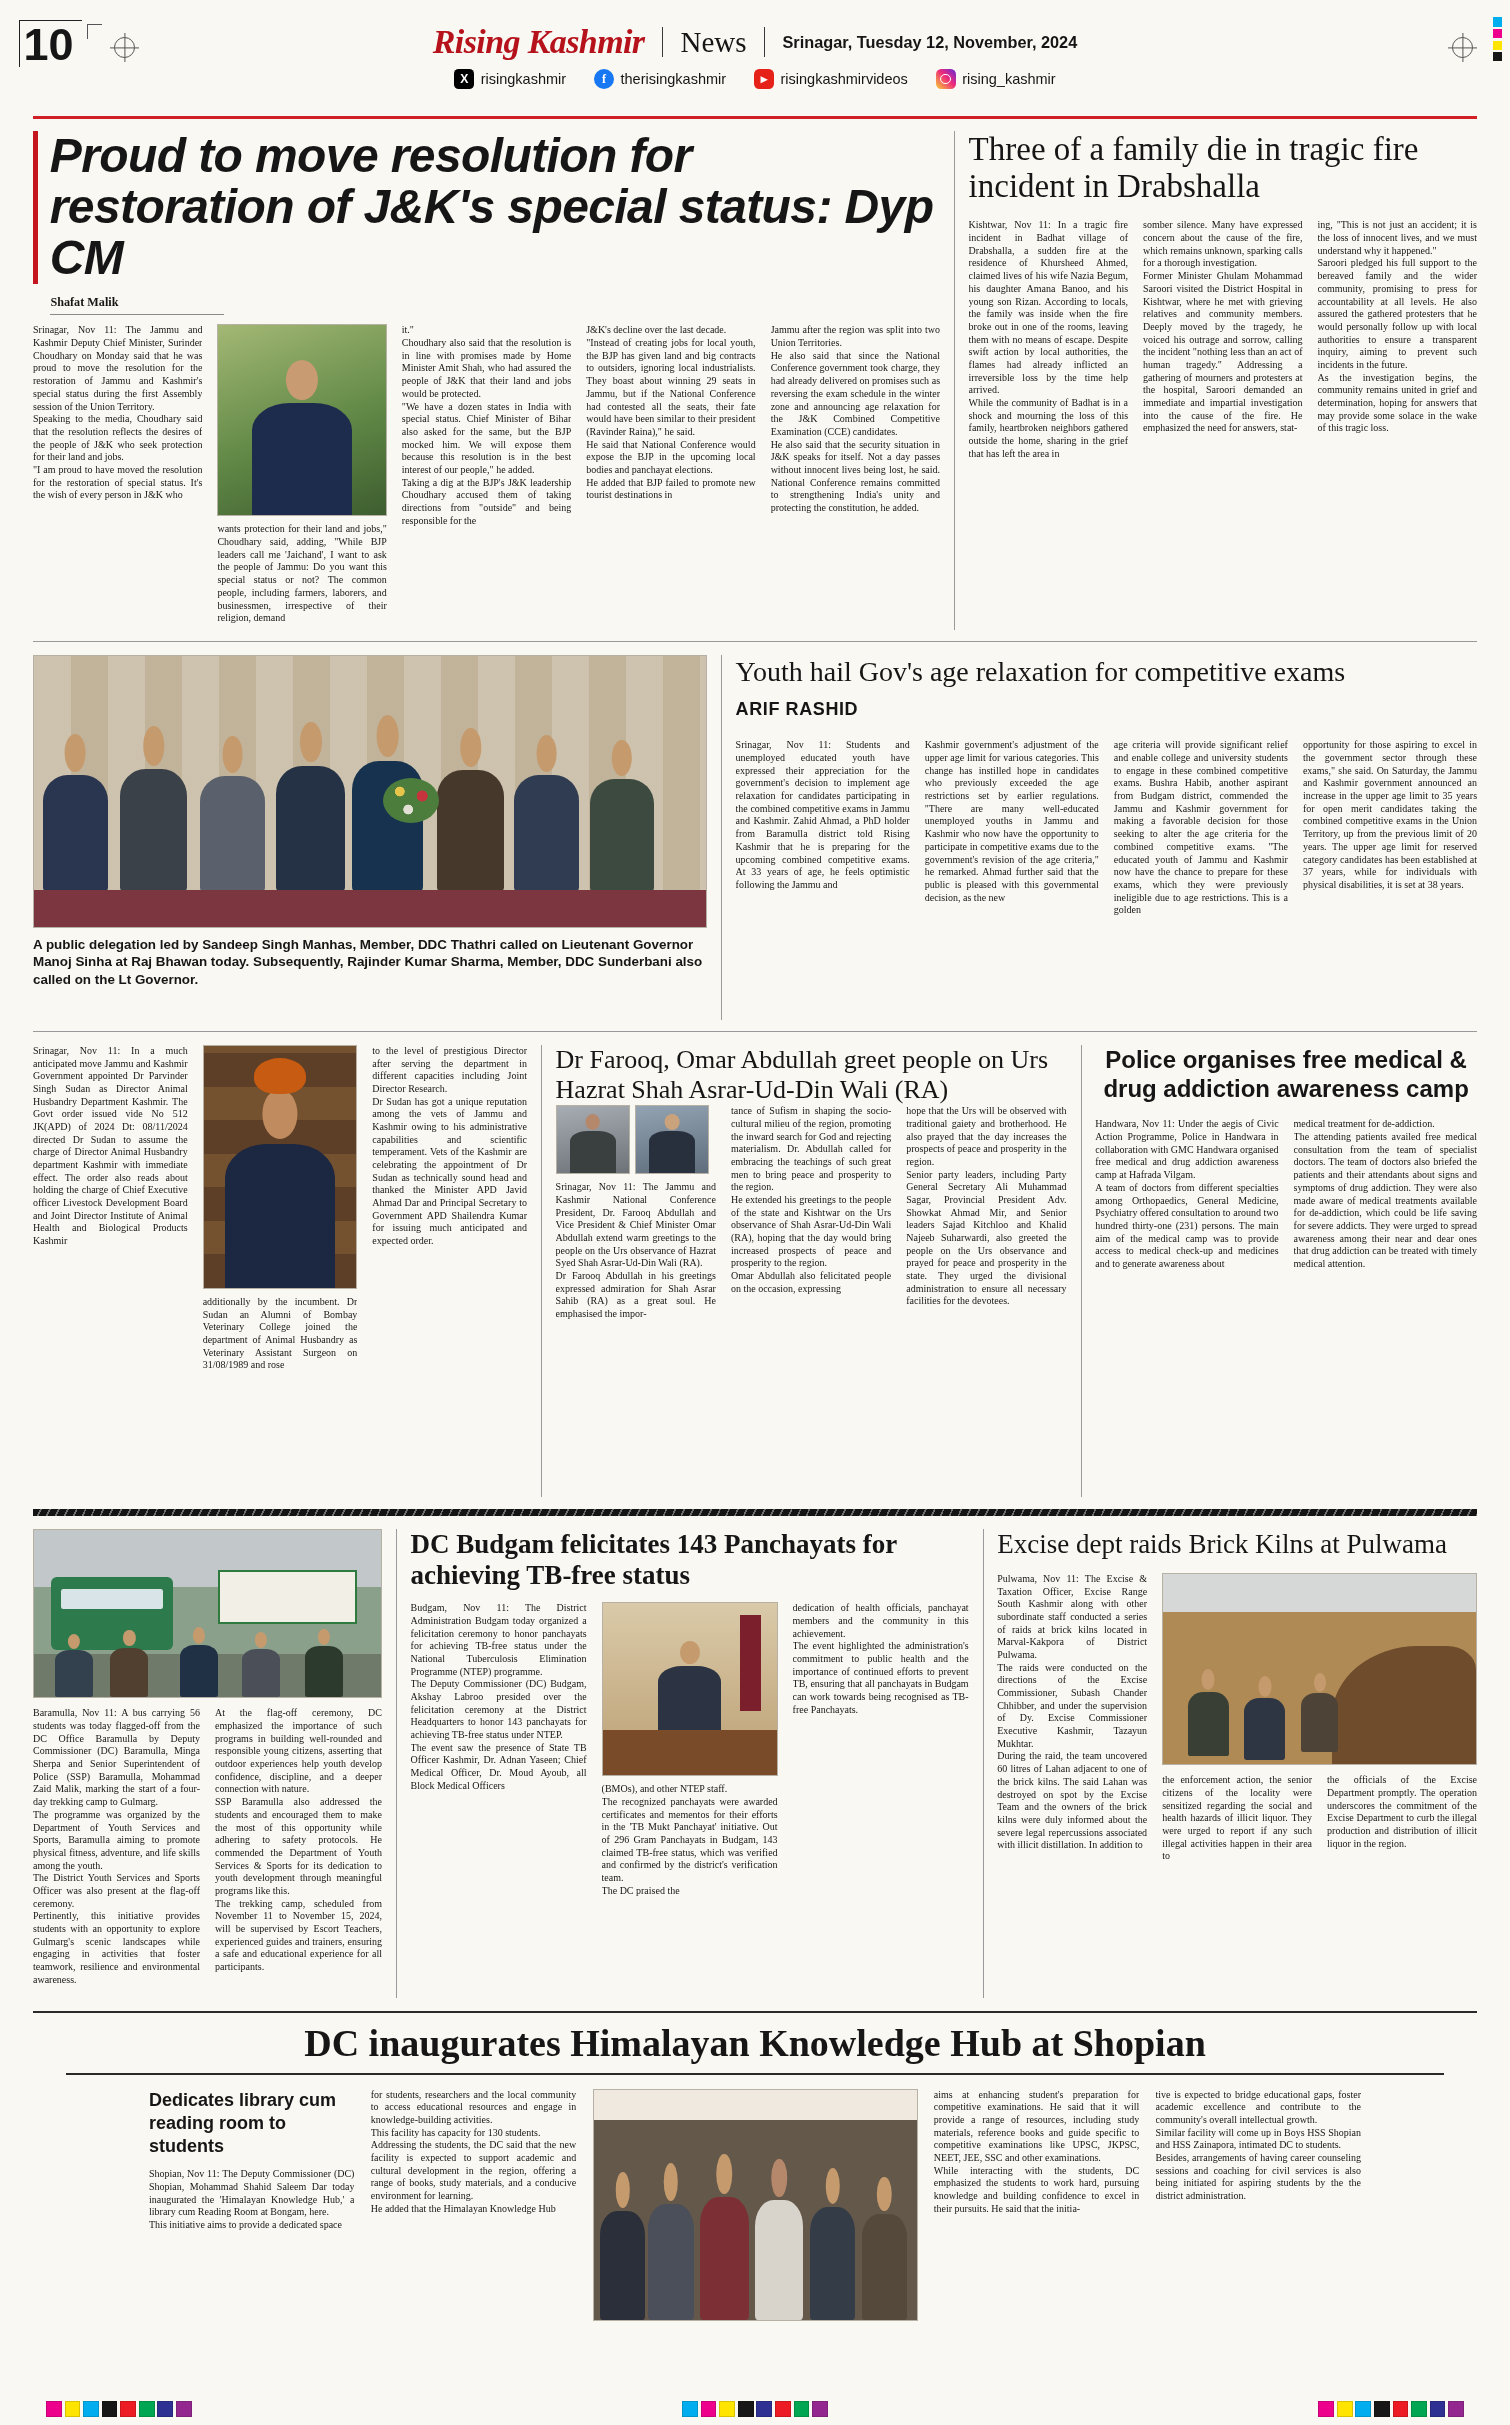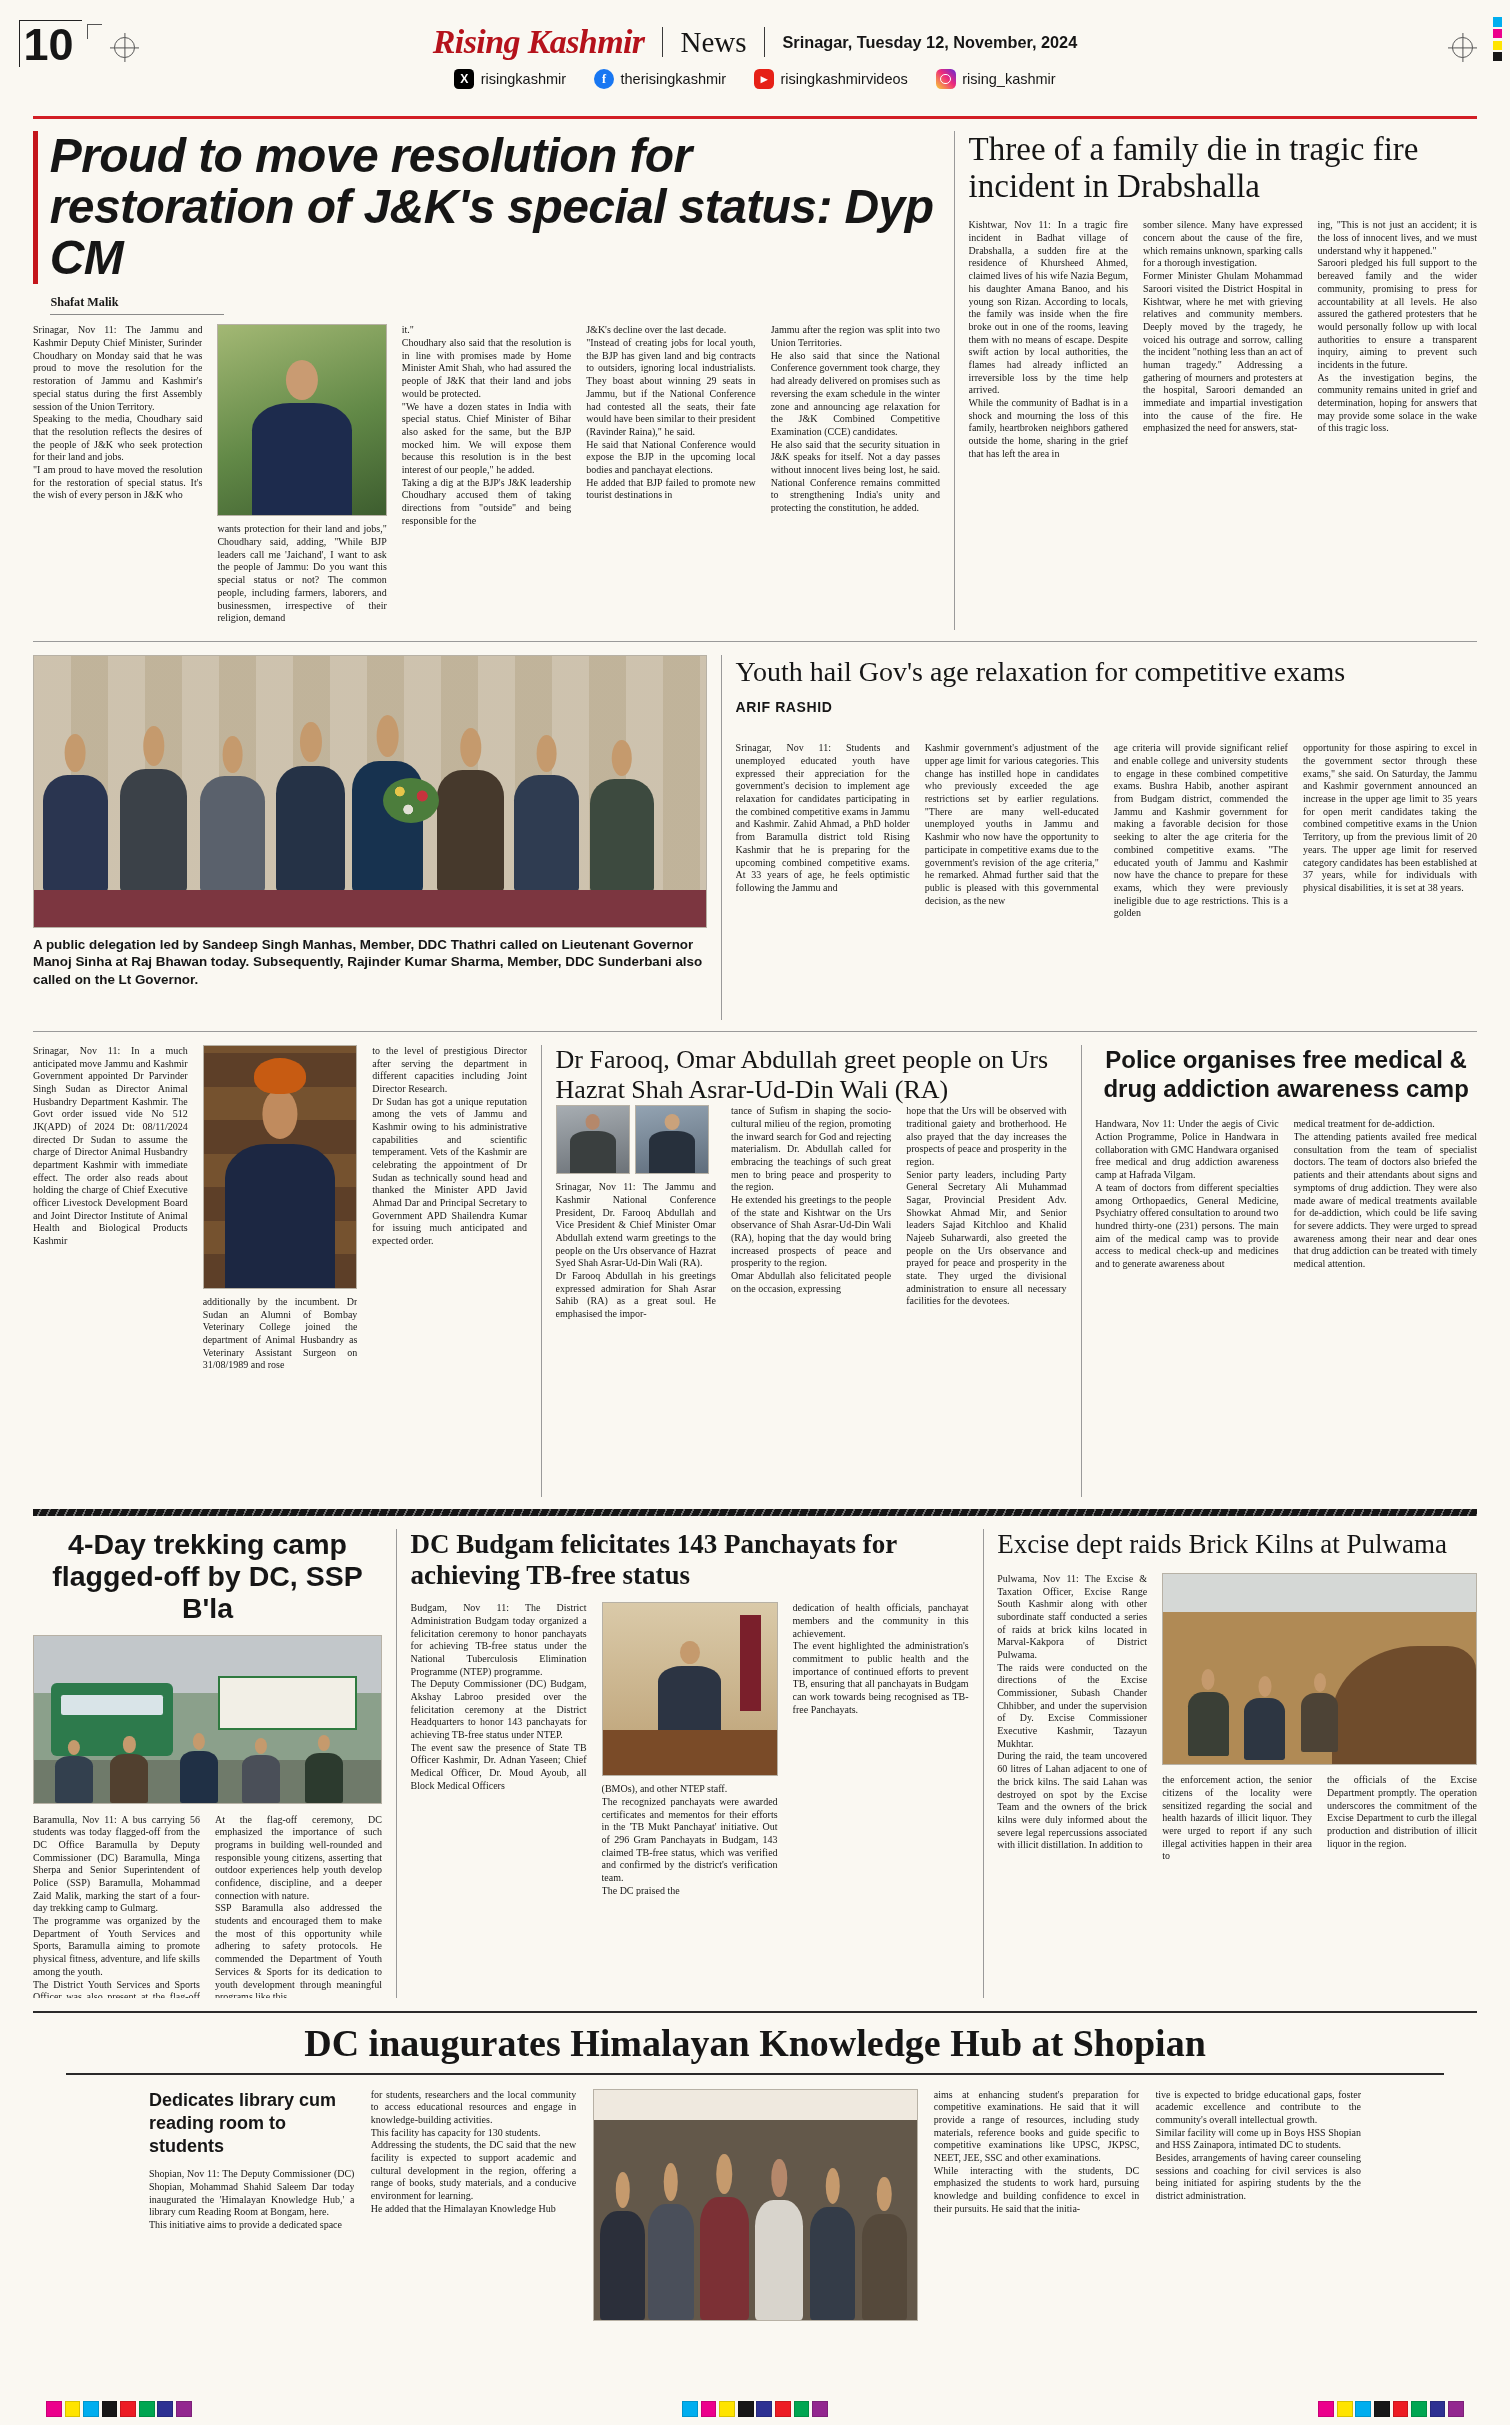"ARIF RASHID" .byline-youth { font-size: 14px -> 18px; margin-bottom: 27px -> 19px }
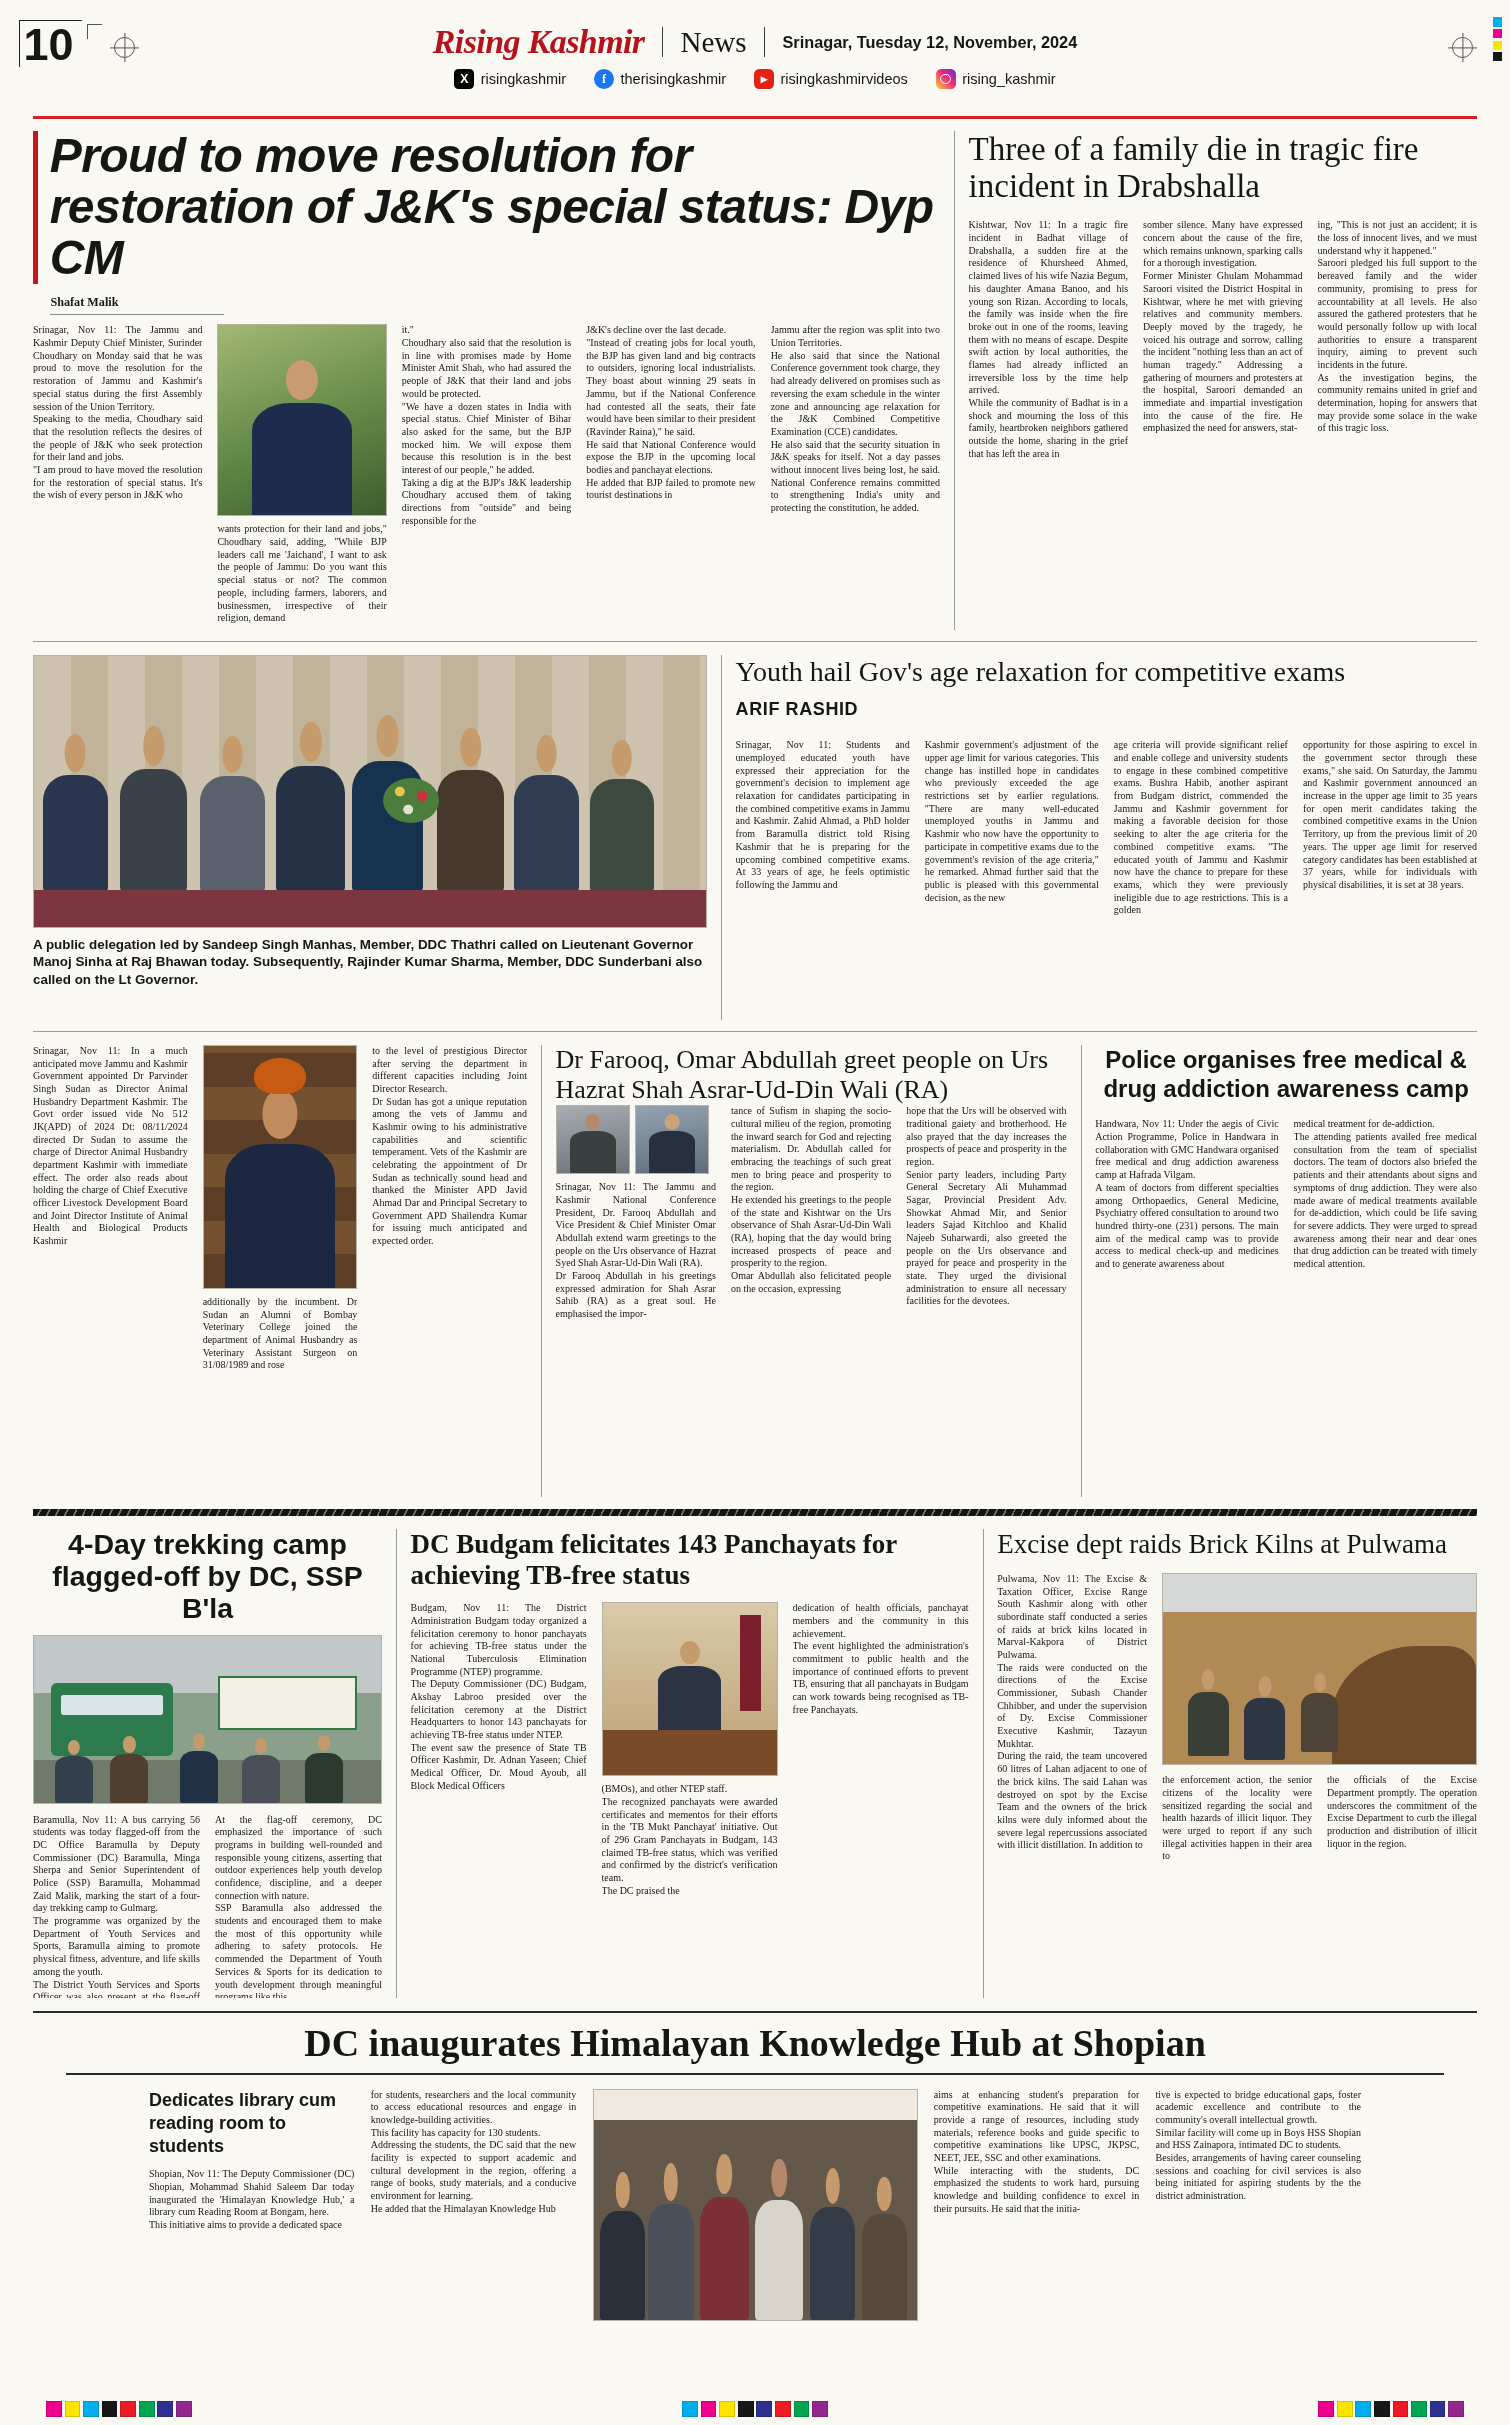"4-Day trekking camp flagged-off by" h2.hl-trek { html: <h2>4-Day trekking camp flagged-off by DC, SSP B'la</h2> -> none }
